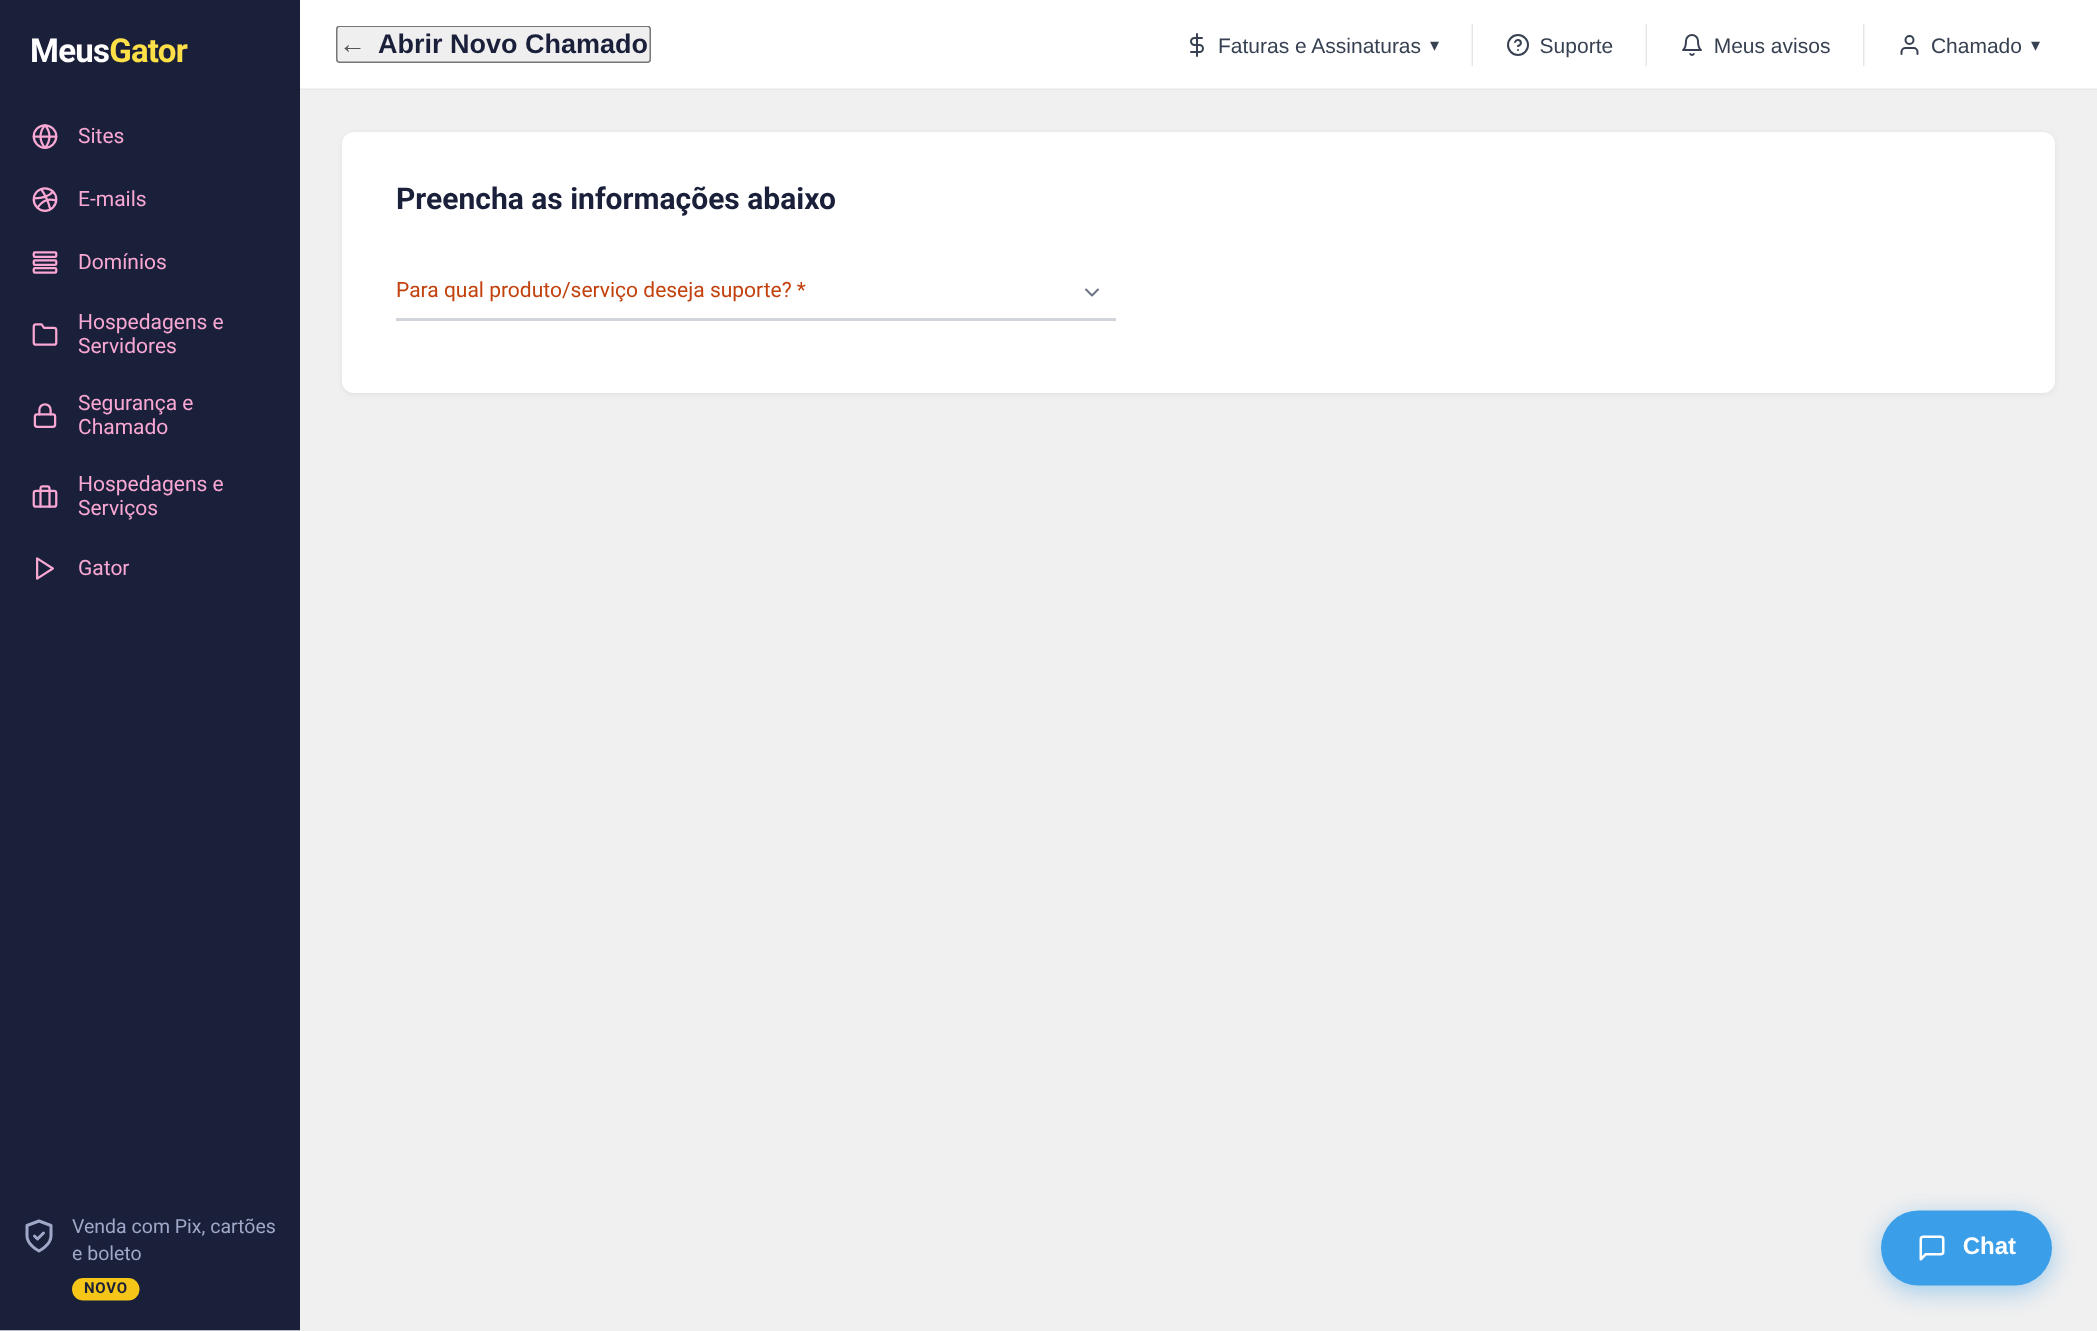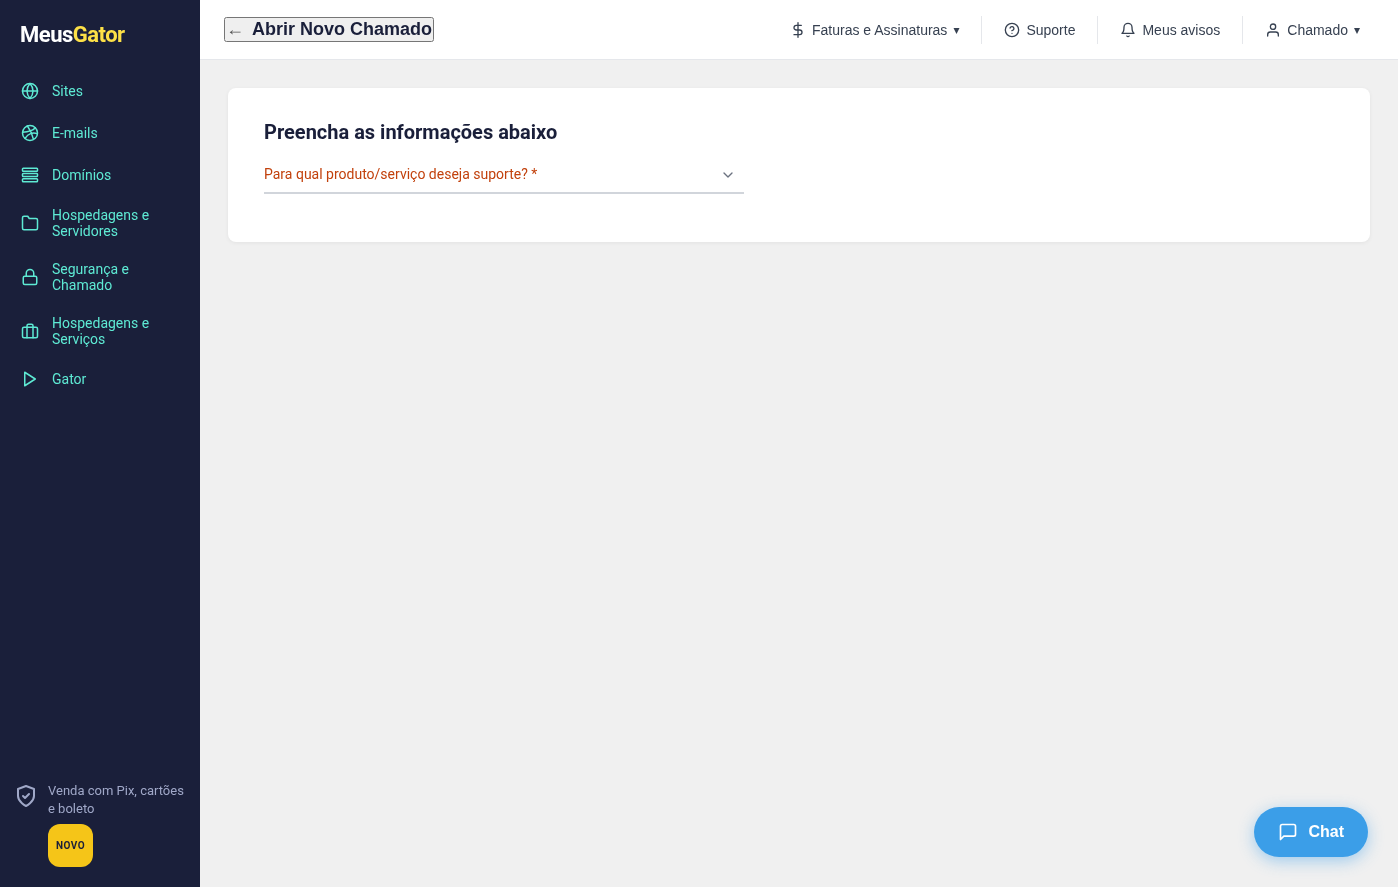"Sites" .sidebar-item { color: #5eead4 -> #f9a8d4 }
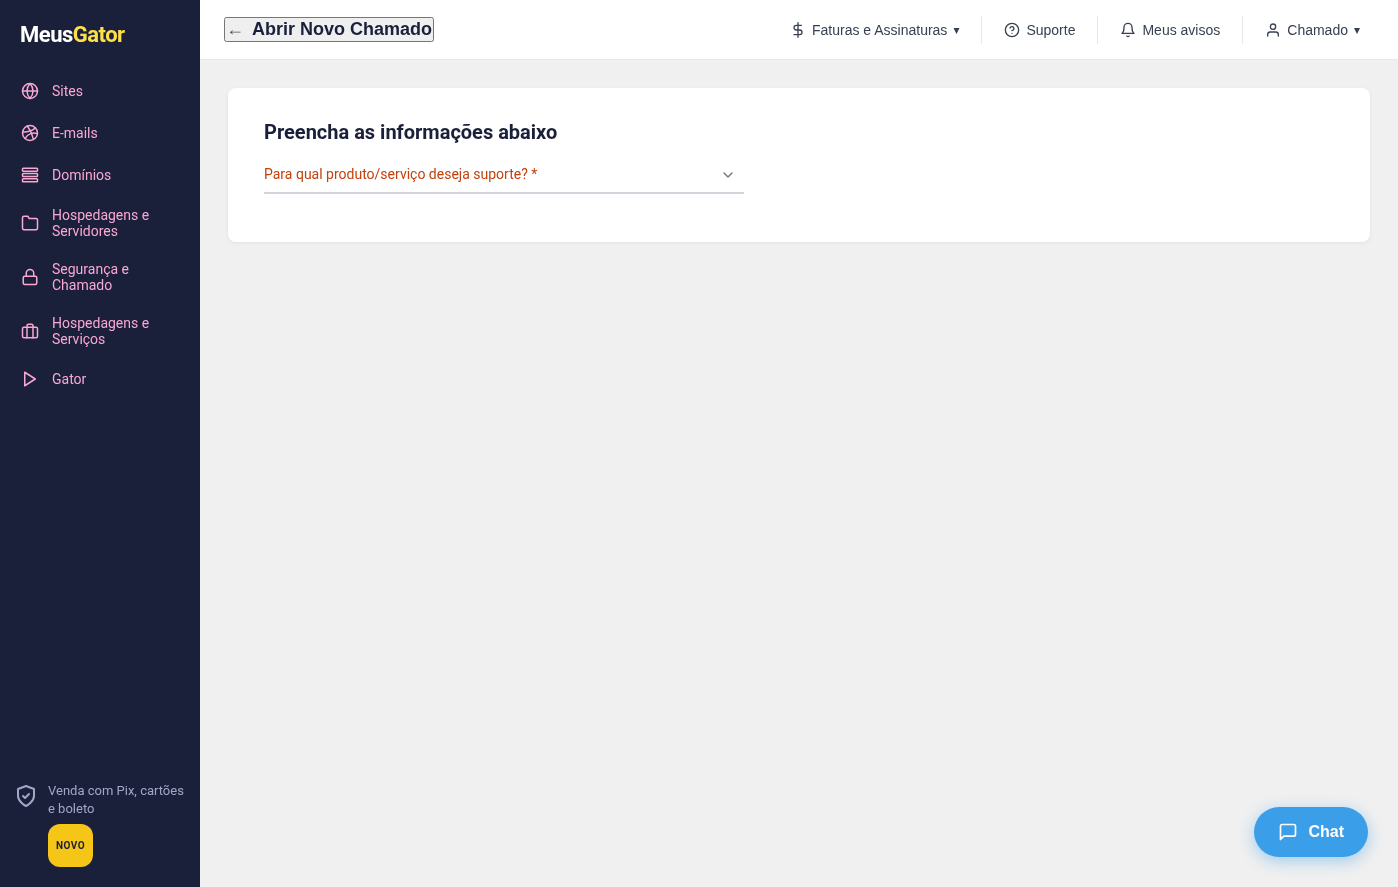"Preencha as informações abaixo" .card-title { margin-bottom: 12px -> 32px }
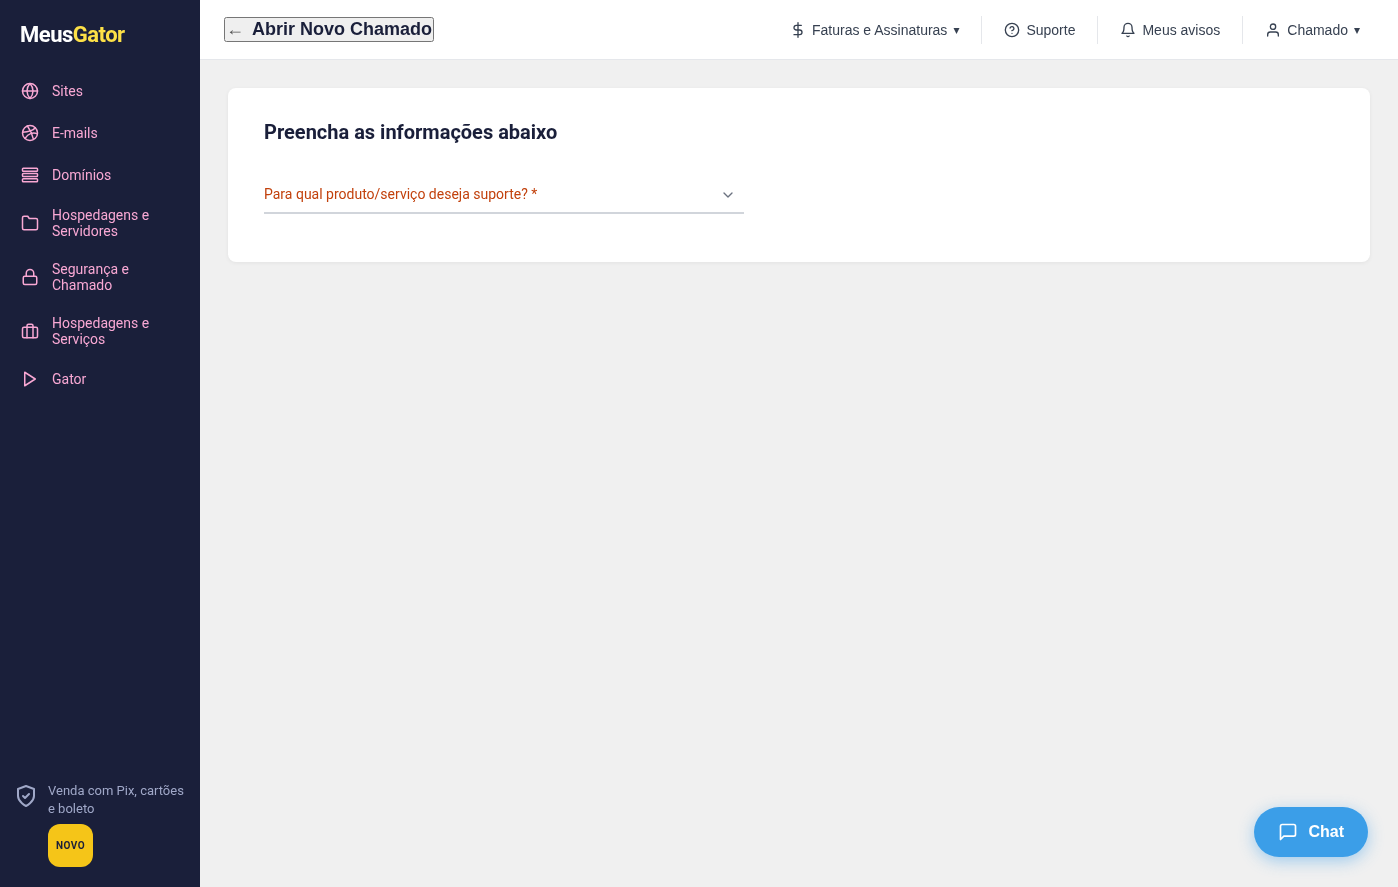"NOVO" .promo-badge { padding: 16px 8px -> 2px 8px }
